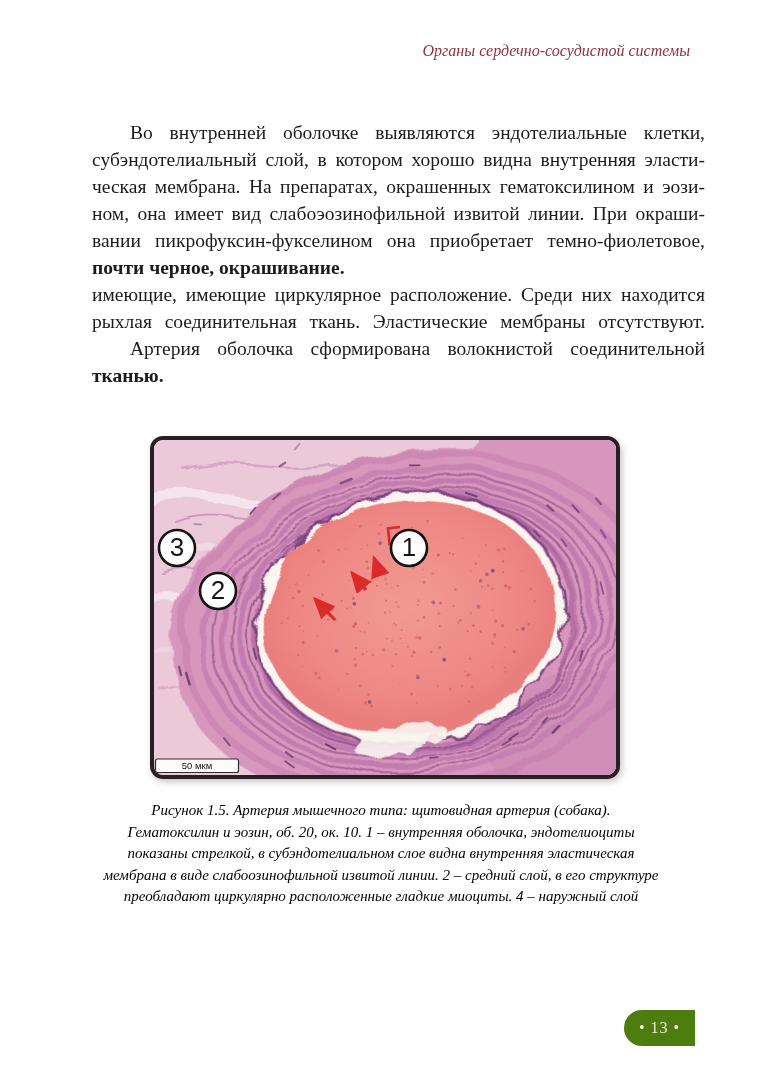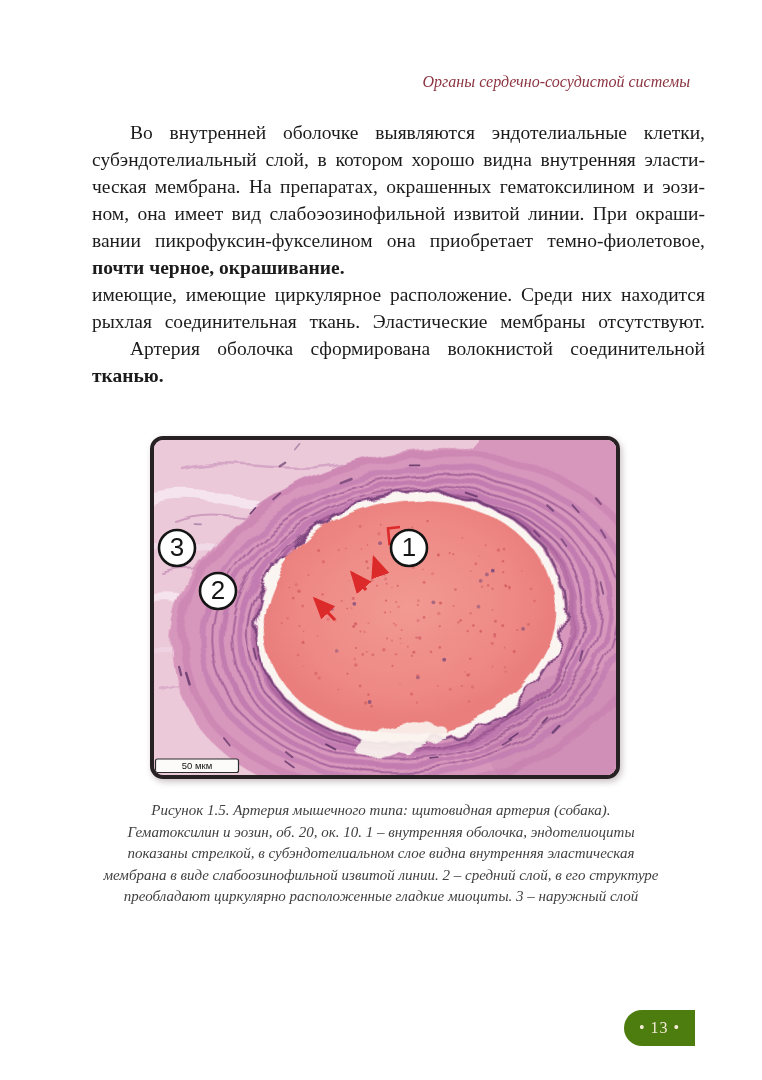"Органы сердечно-сосудистой системы" .running-head { margin-top: 31px -> none }
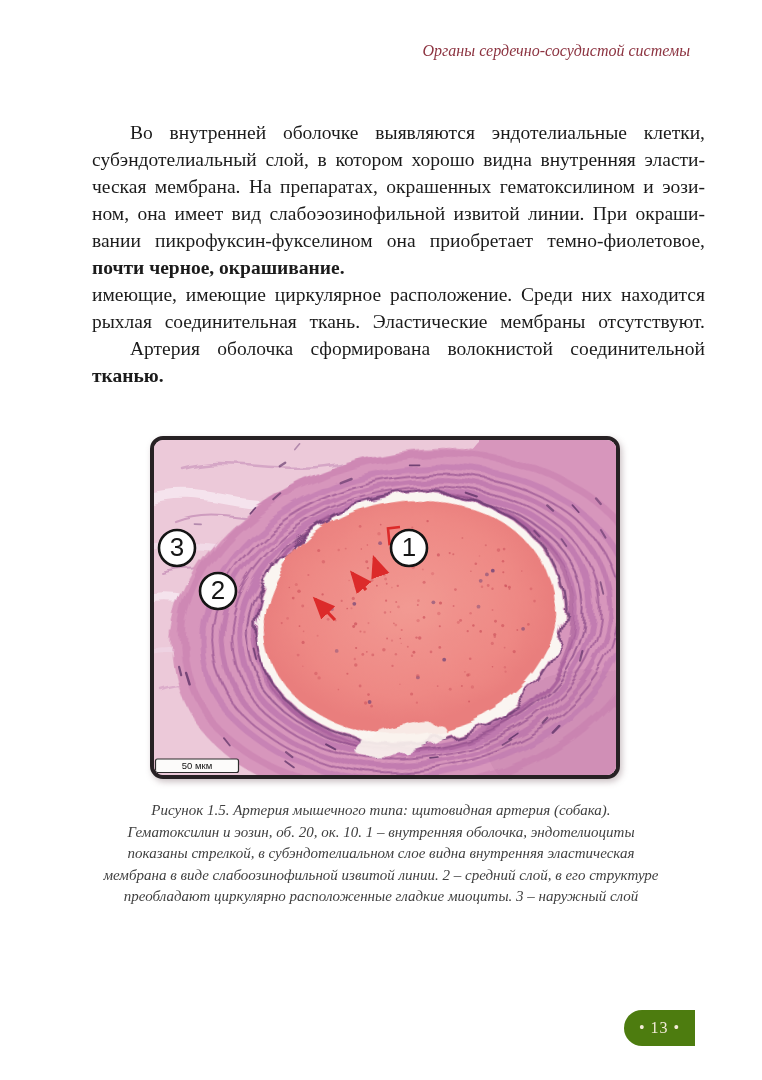"Рисунок 1.5. Артерия мышечного типа:" .caption { color: #404040 -> #000000 }
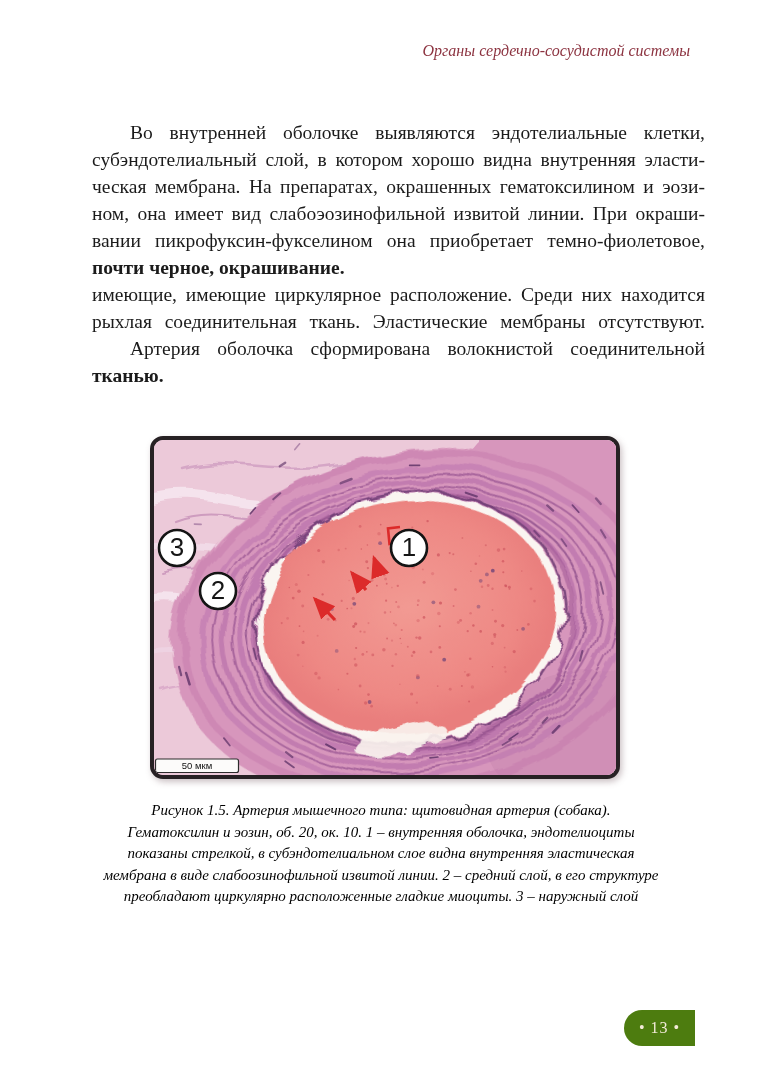"преобладают циркулярно расположенные" div.capline { text: 3 -> 4 }
